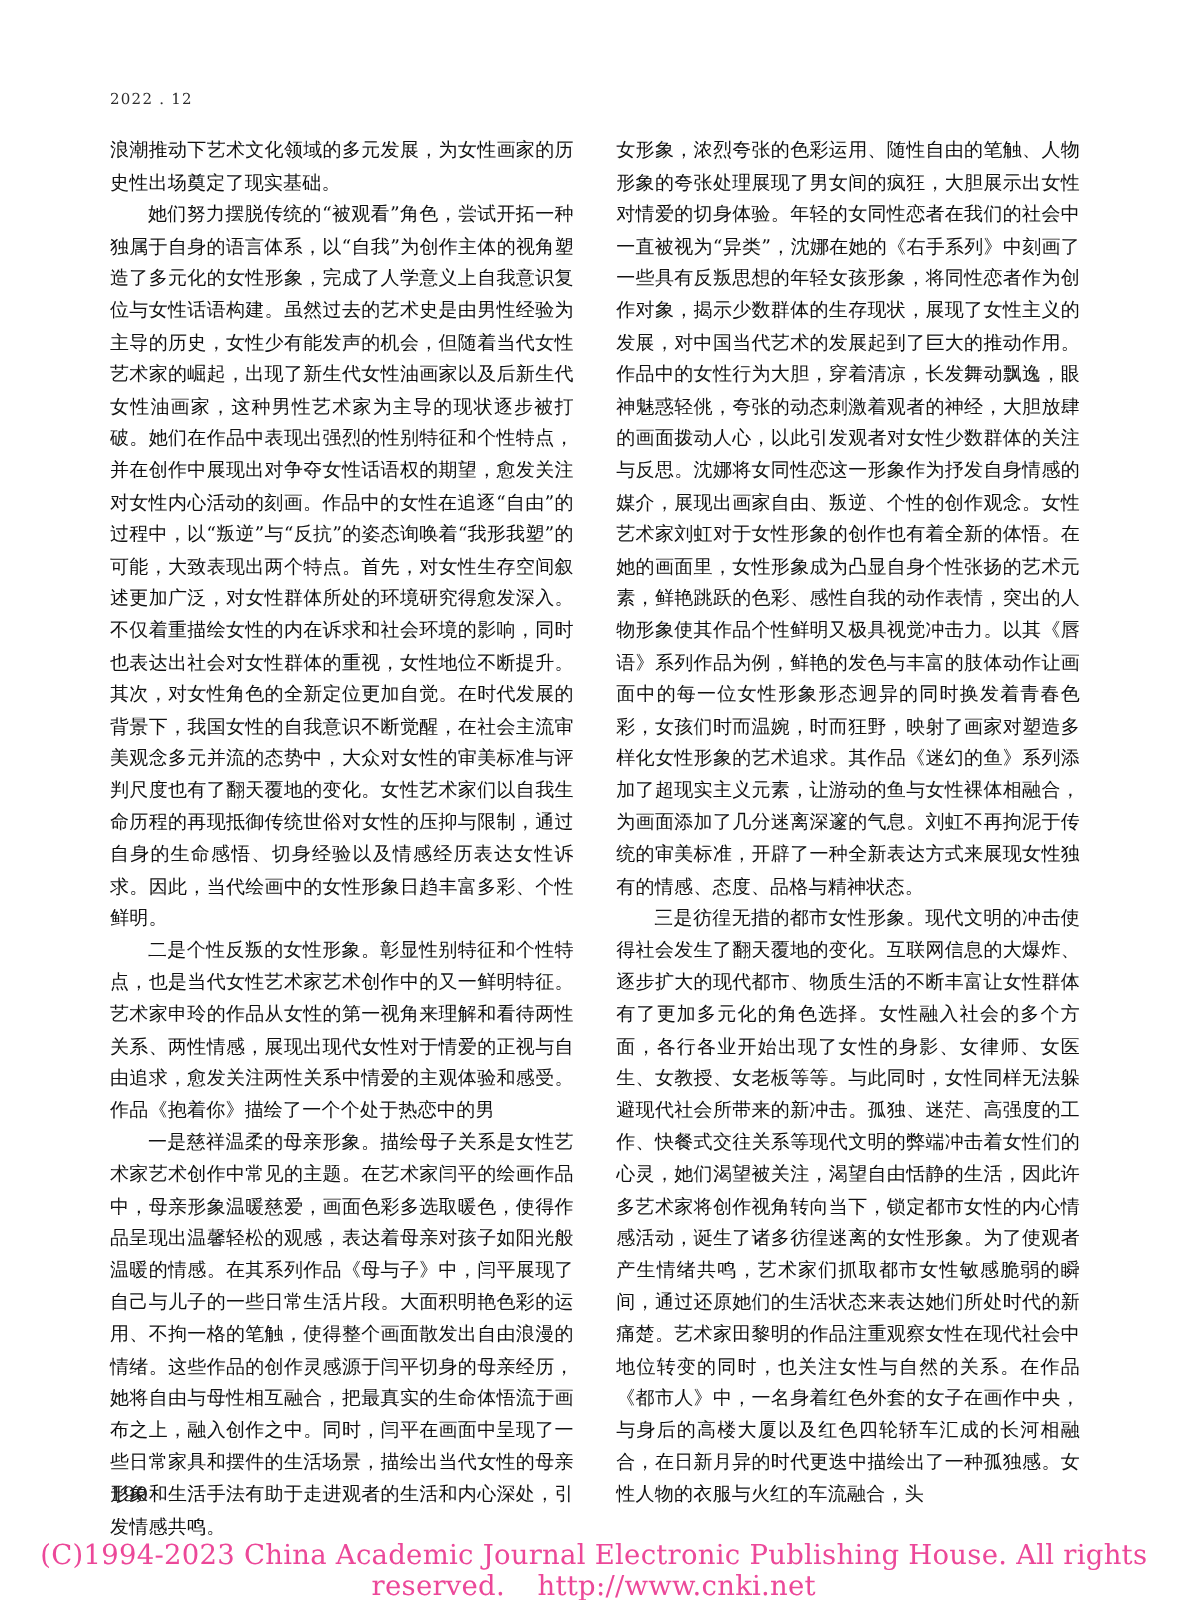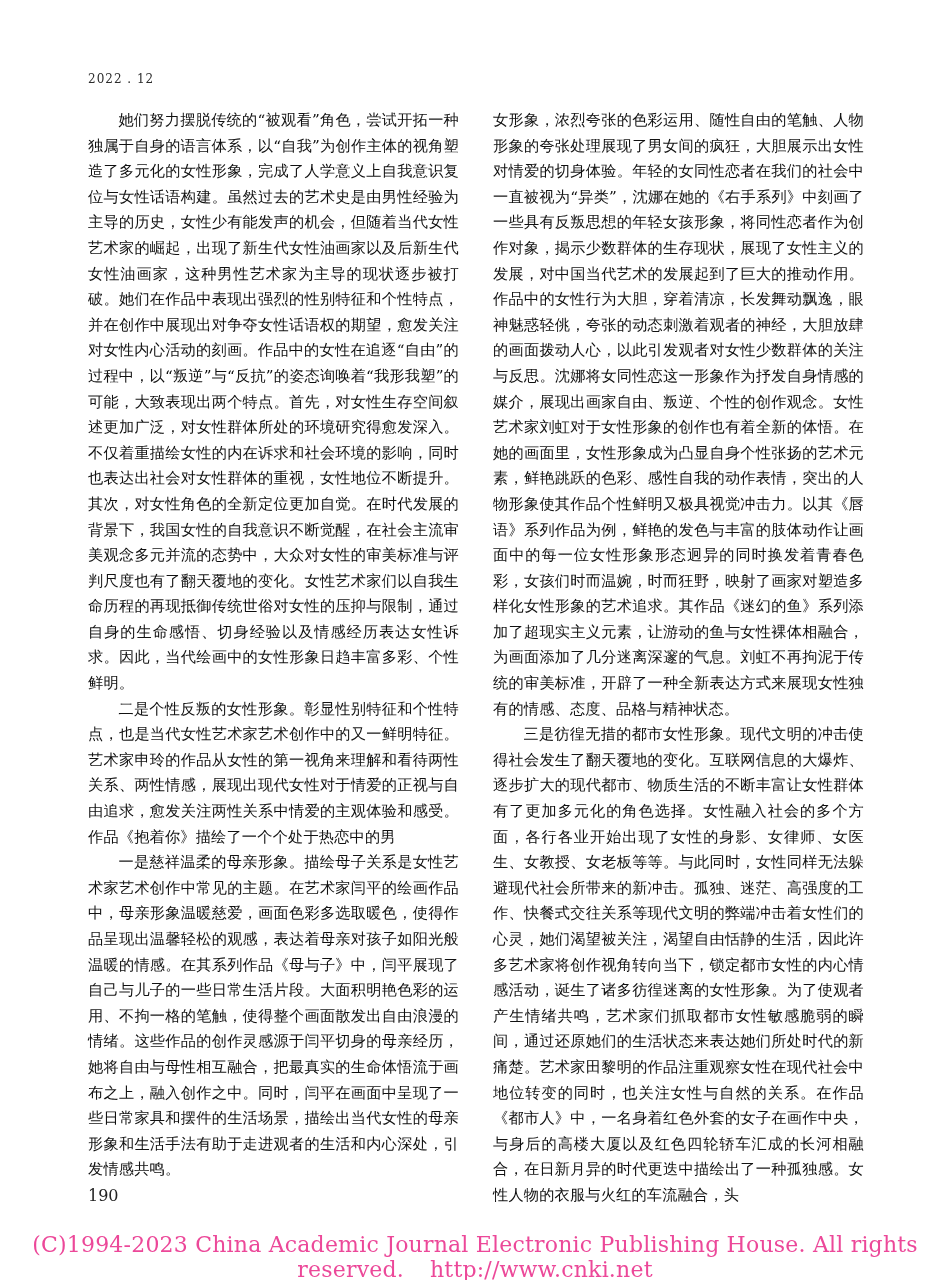"浪潮推动下艺术文化领域的多元发展，为女性画家的历史性出场奠定了现实基础。" p { html: none -> <p>浪潮推动下艺术文化领域的多元发展，为女性画家的历史性出场奠定了现实基础。</p> }
